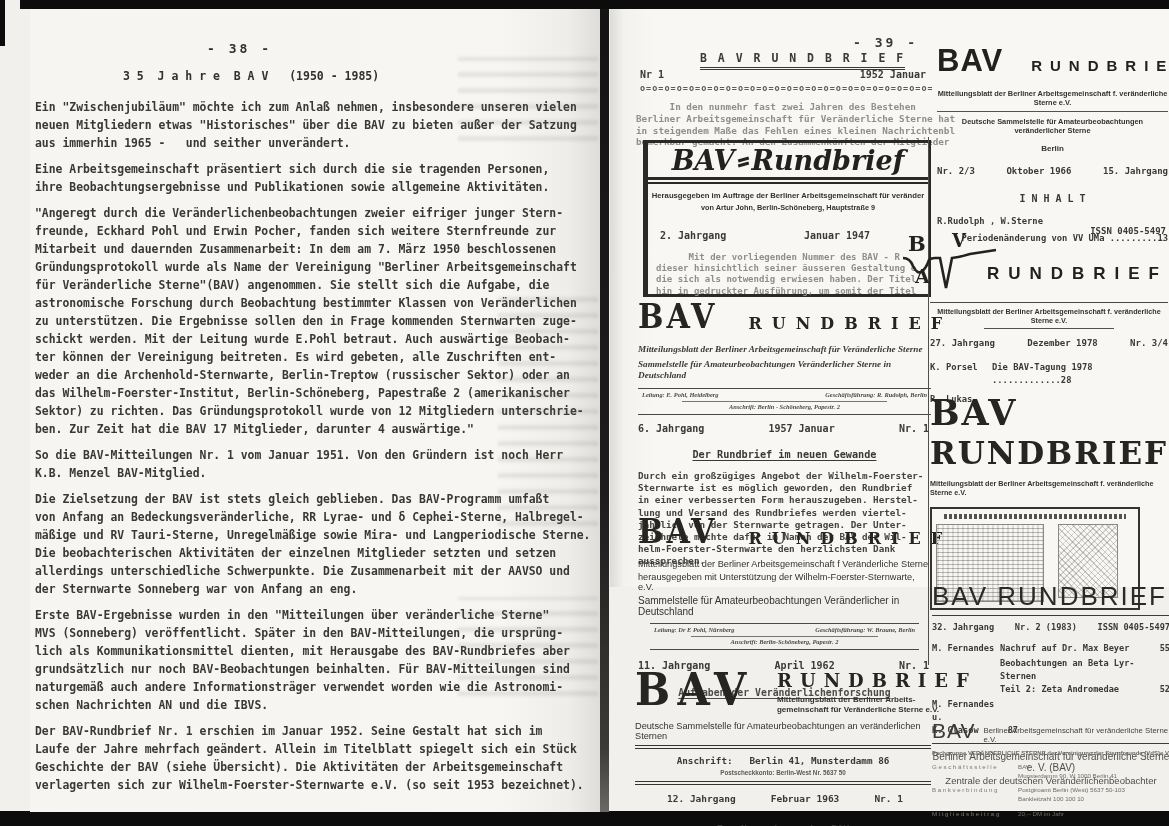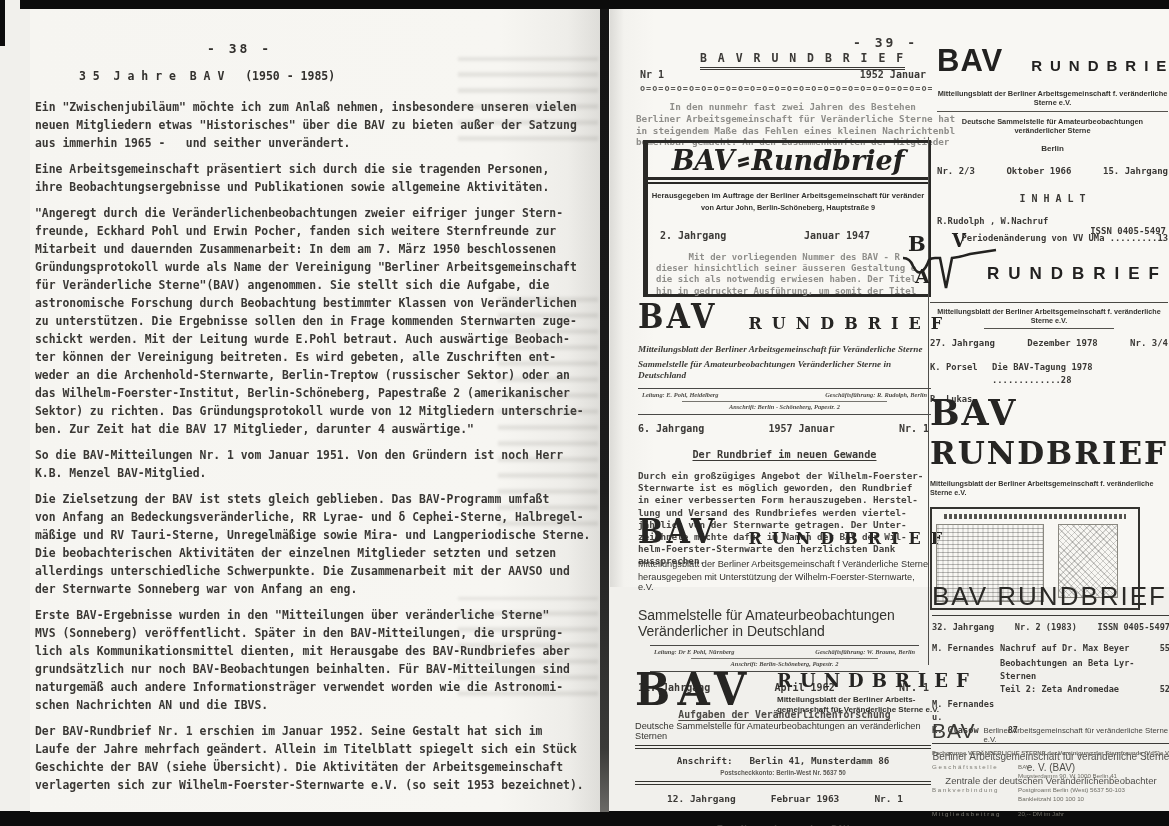"3 5 J a h" .pl-title { margin: 13px 0 0 44px -> 13px 0 0 88px }
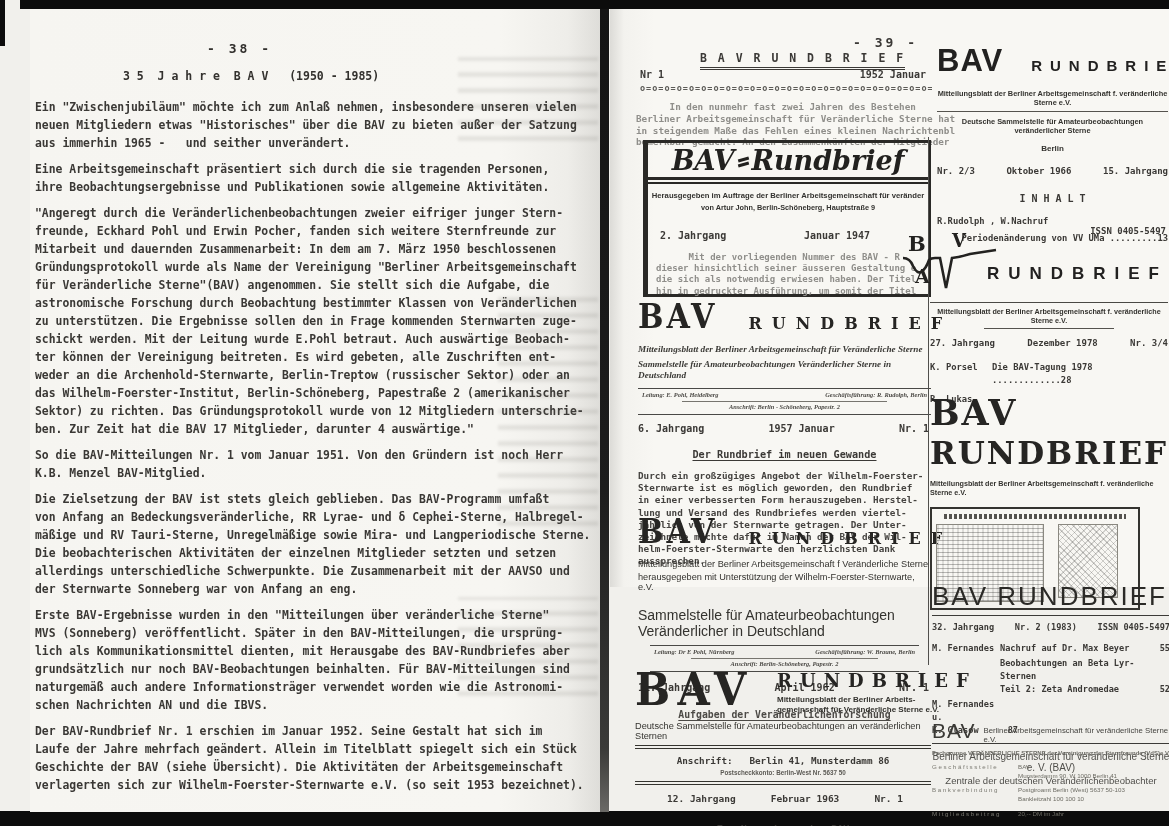"R.Rudolph , W.Nachruf" div.twm { text: W.Nachruf -> W.Sterne }
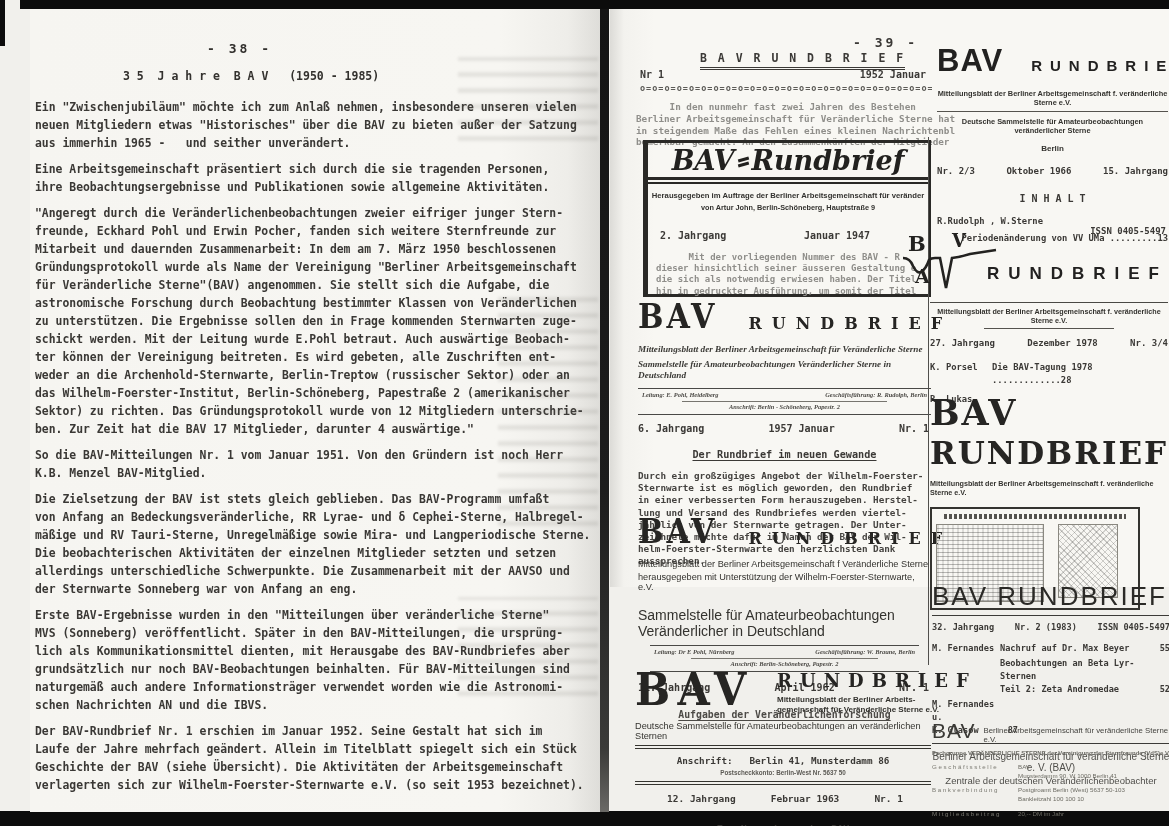"Sammelstelle für Amateurbeobachtungen Veränderlicher in" div.sans { font-size: 14px -> 10px; margin-top: 15px -> 3px }
